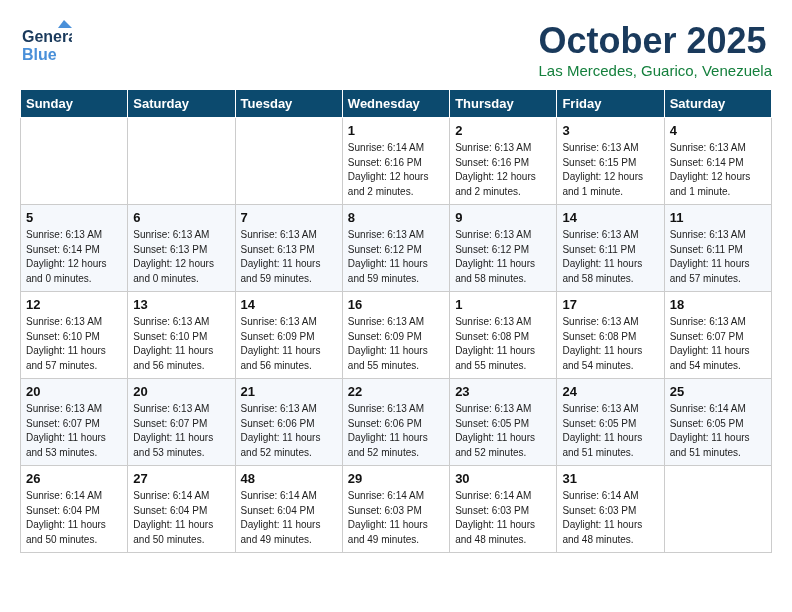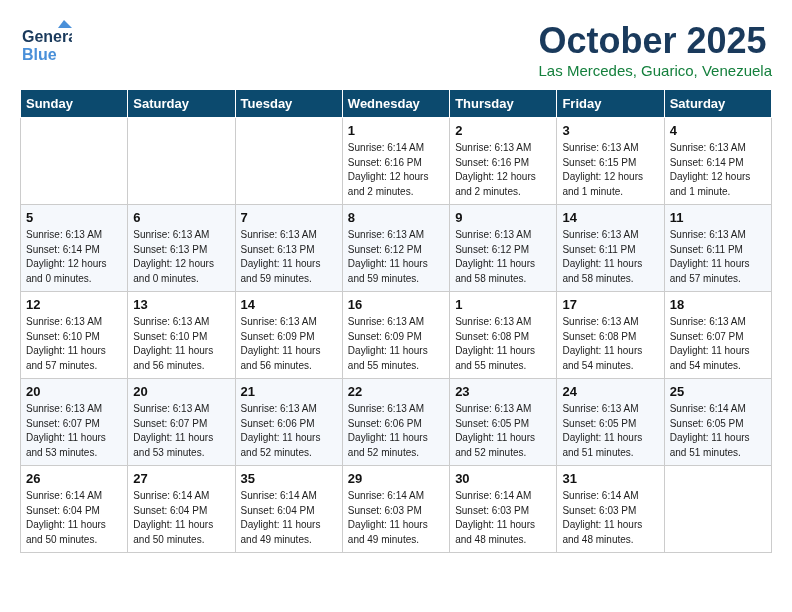"35" div.day-number { text: 35 -> 48 }
